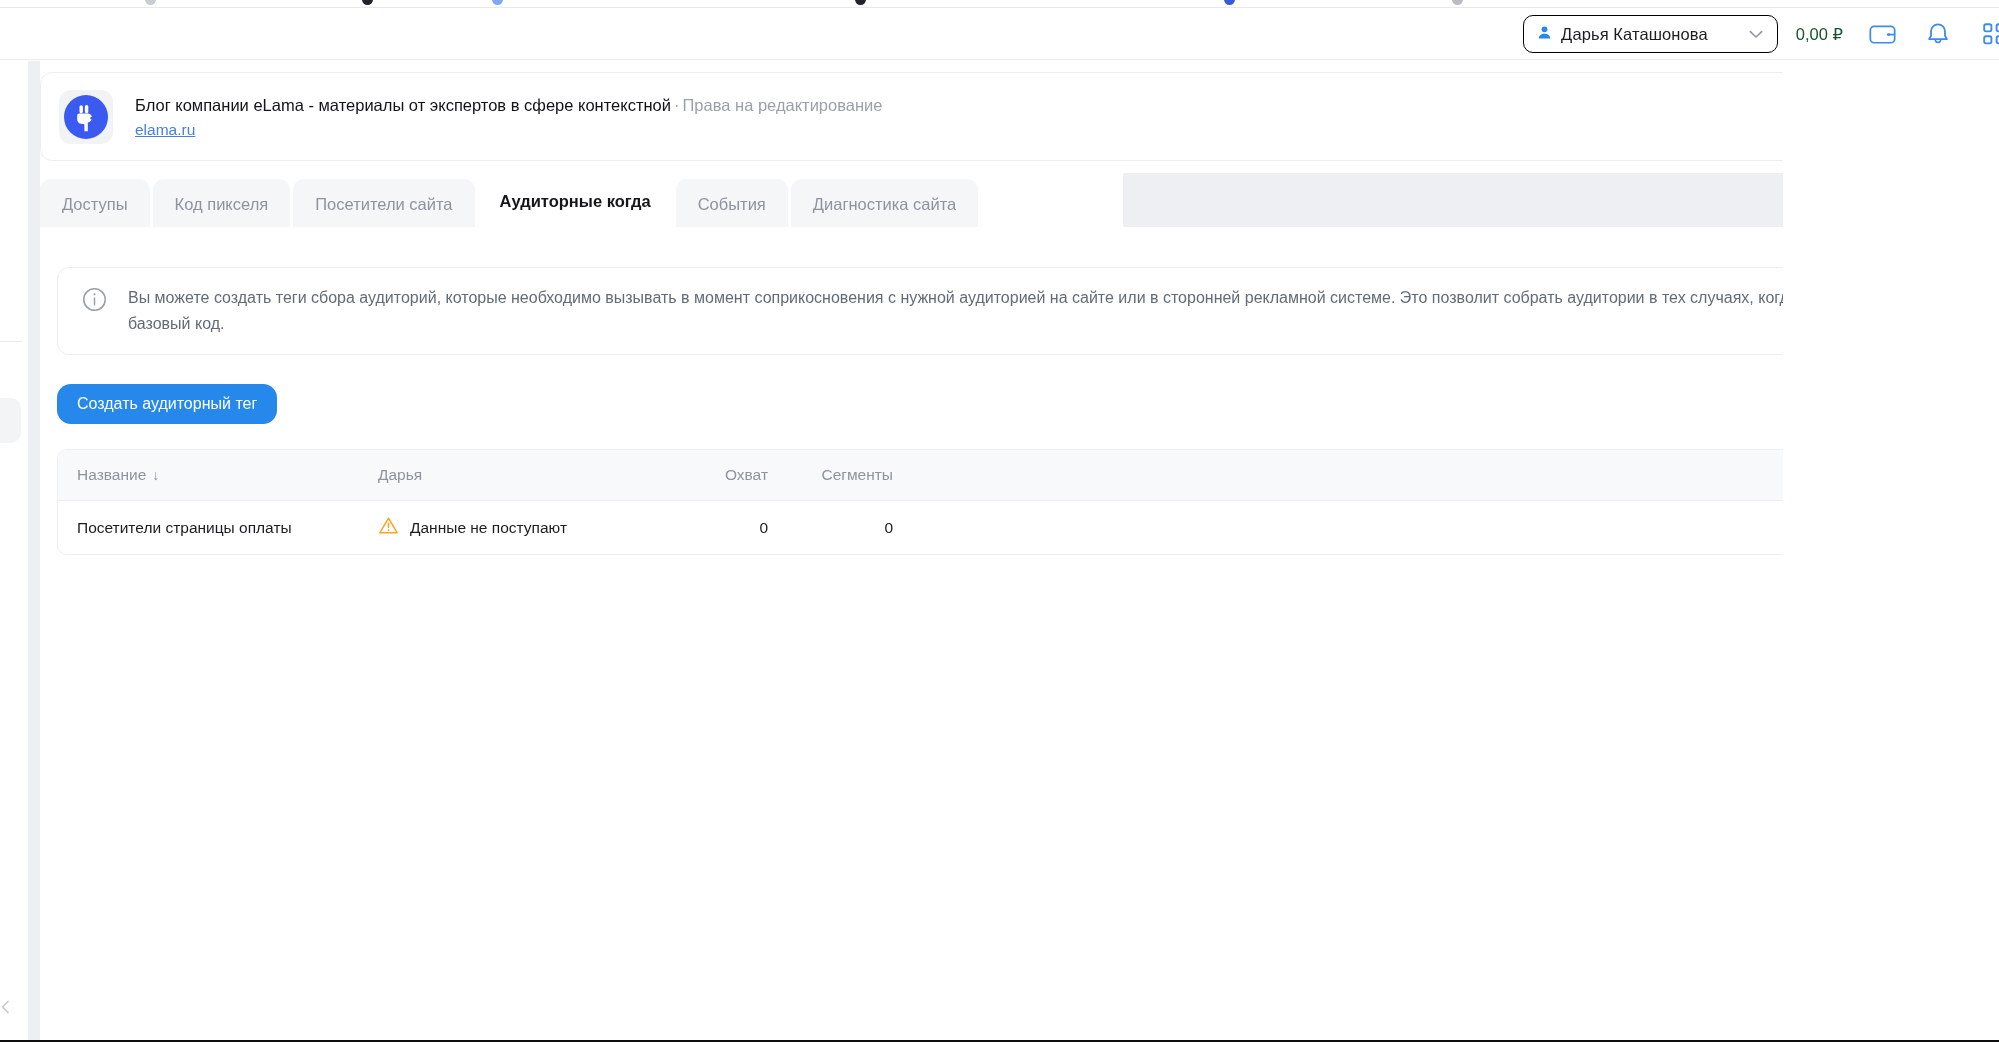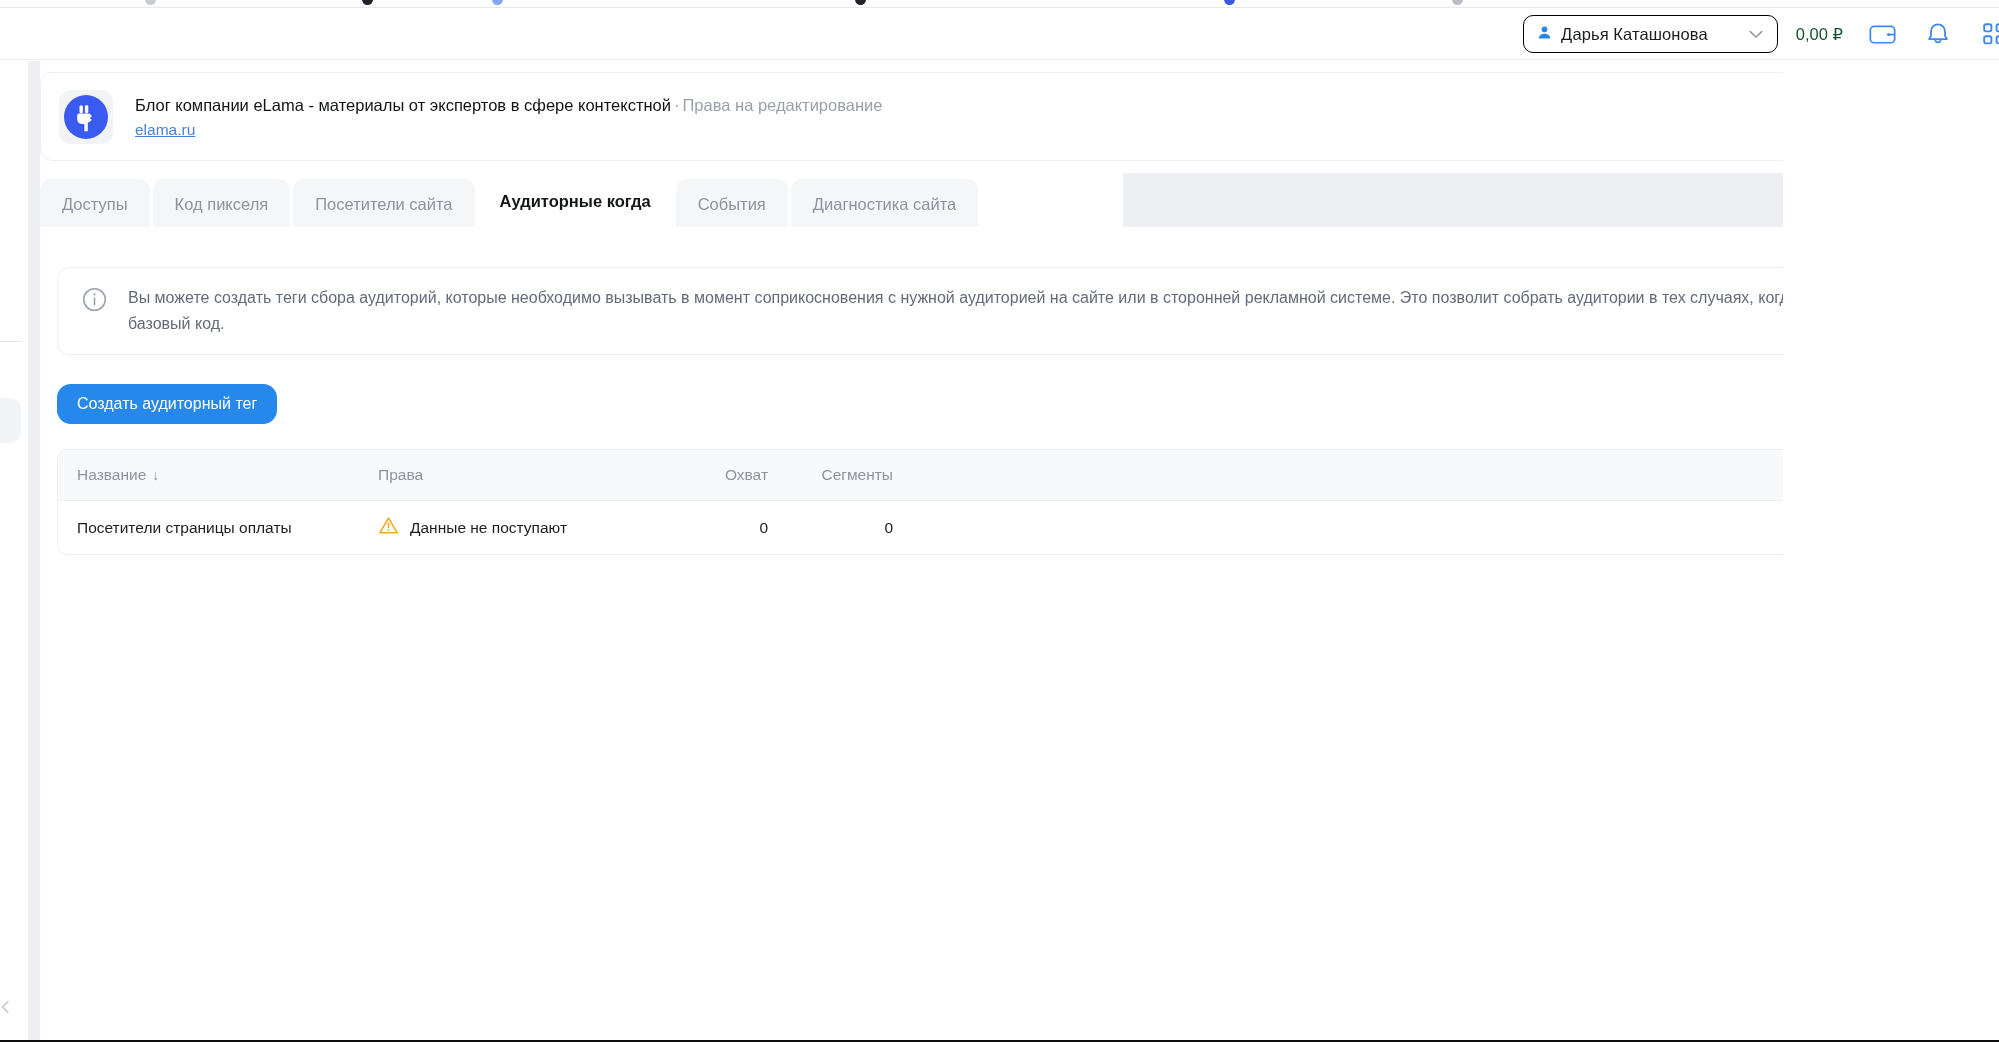"Права" div.th { text: Права -> Дарья }
